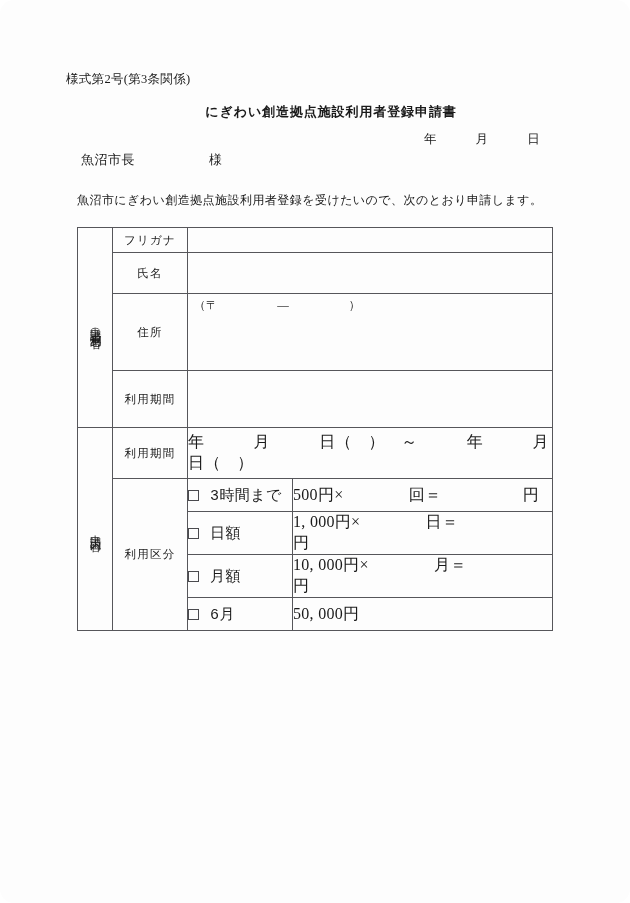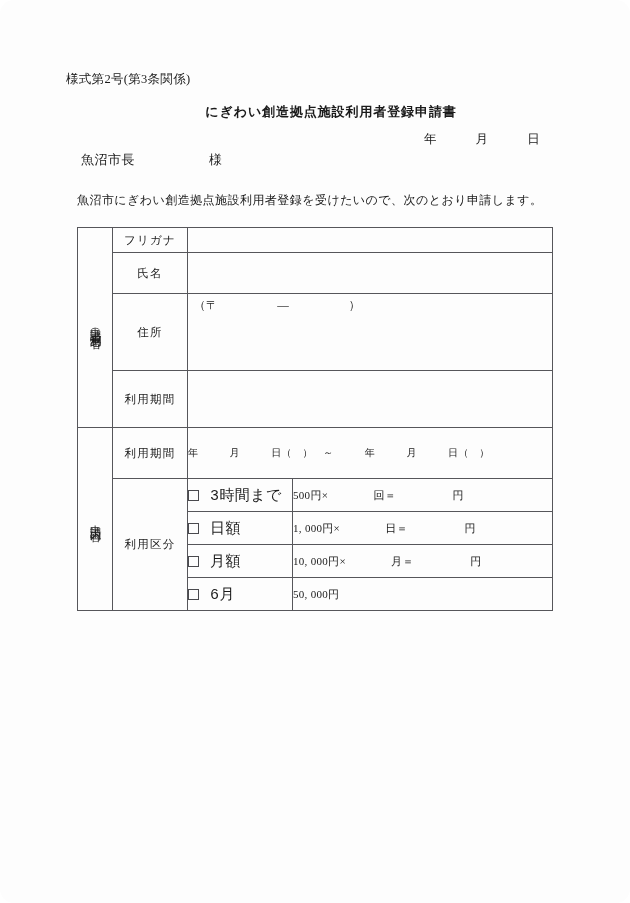"年 月 日（ ） ～" .period-text { font-size: 10px -> 16px }
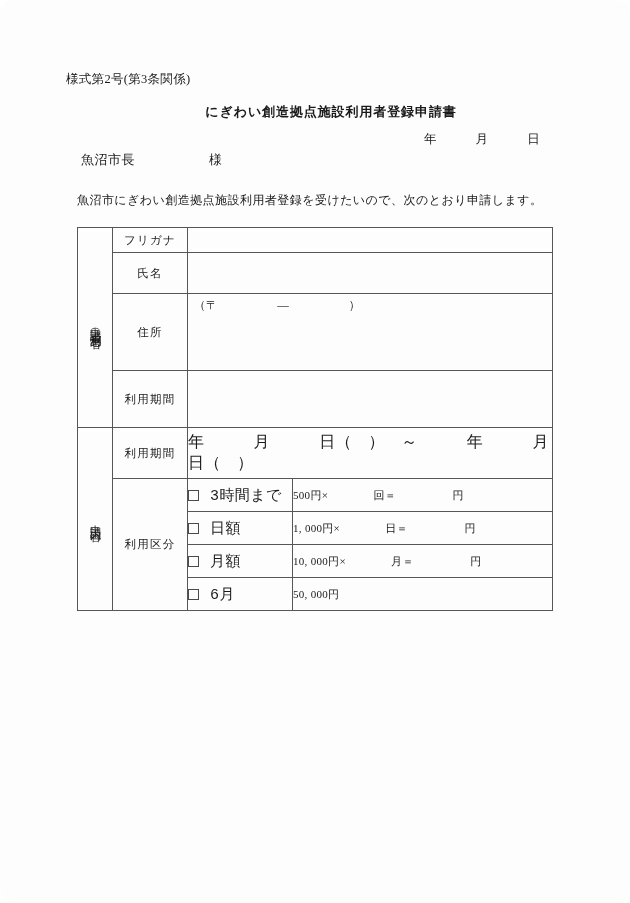"500円× 回＝ 円" .fee-cell { font-size: 11px -> 16px }
